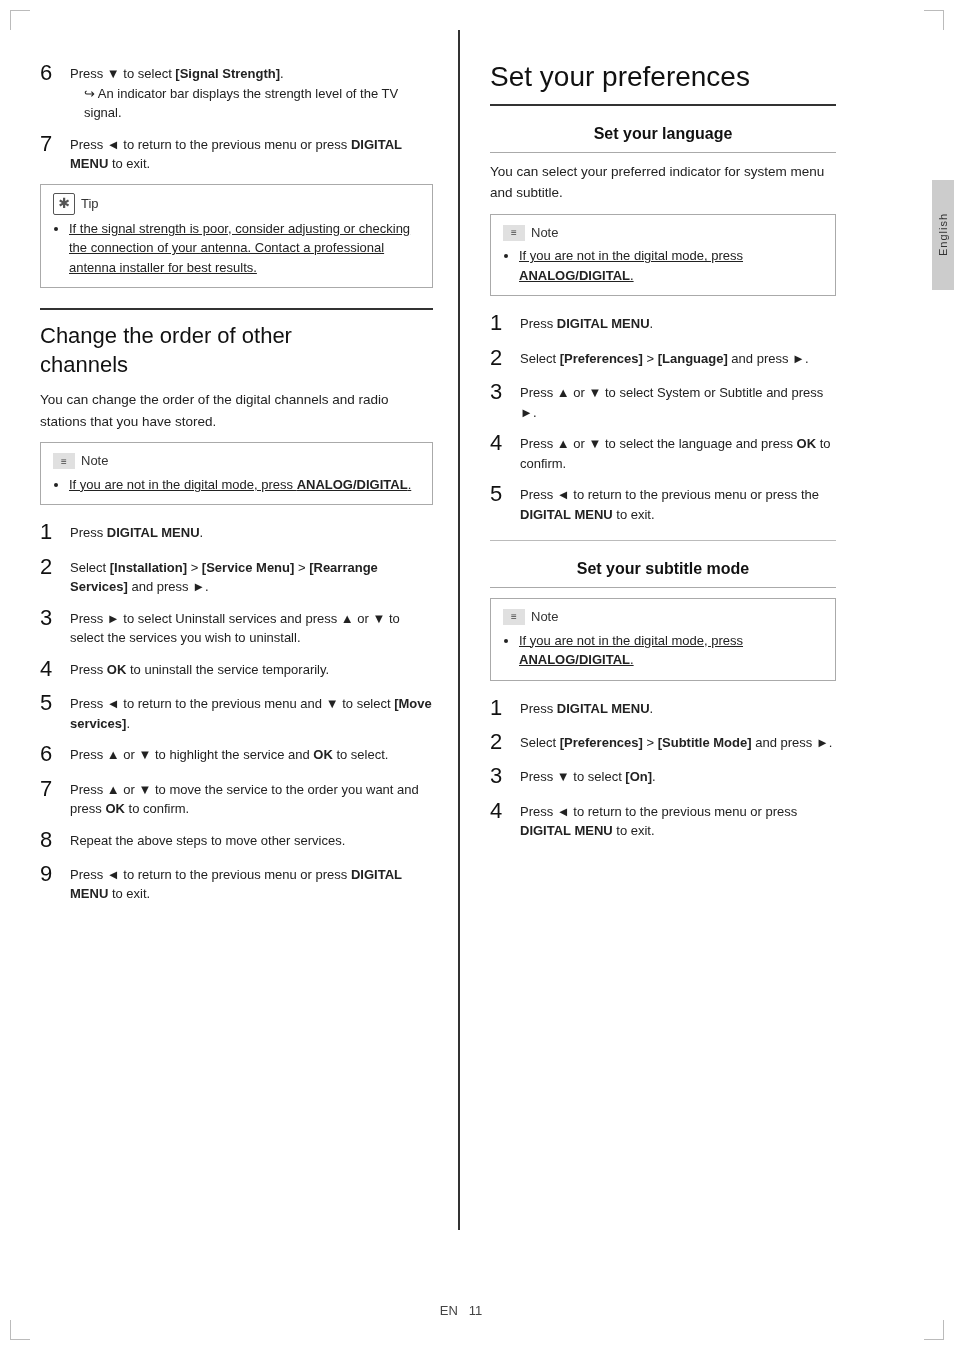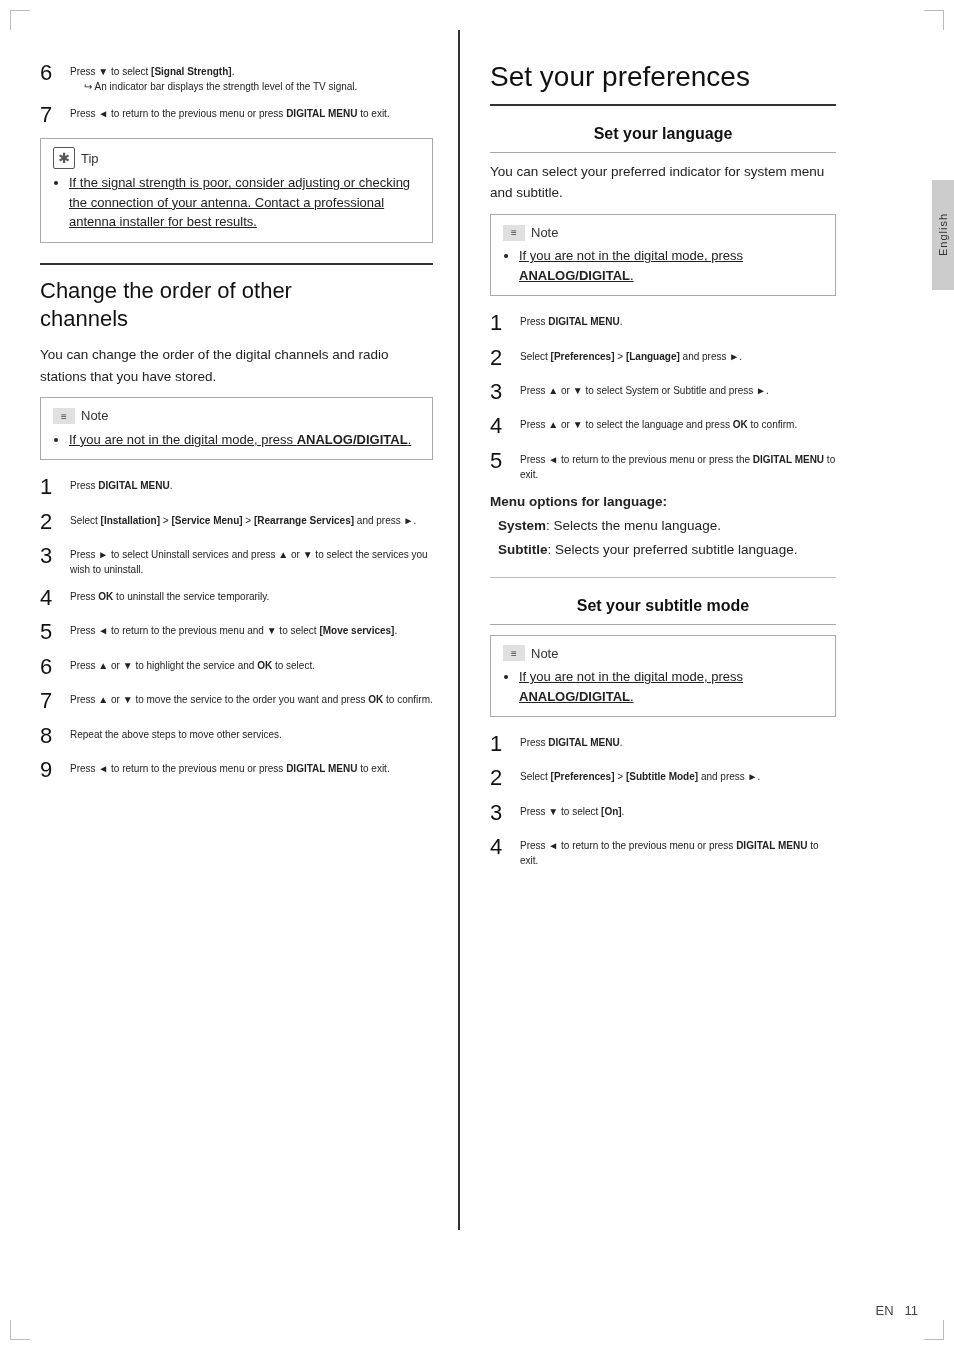"Press ▼ to select [Signal" .step-text { font-size: 10px -> 13px }
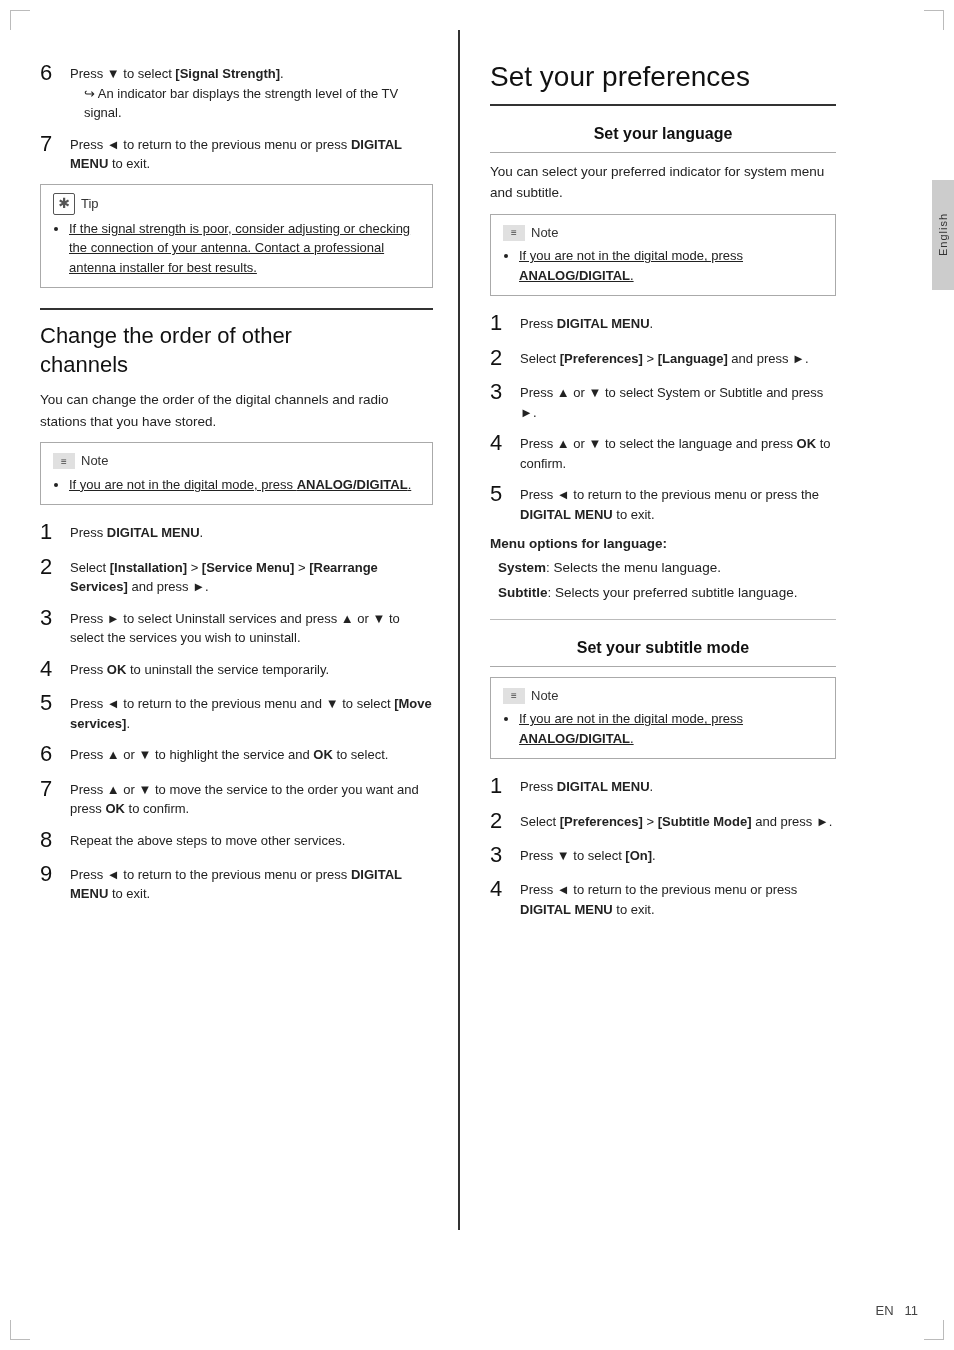"Menu options for language:" div.menu-options { html: <div> <div>Menu options for language:</div> <div> <strong>System</strong>: Selects the menu language. </div> <div> <strong>Subtitle</strong>: Selects your preferred subtitle language. </div> </div> -> none }
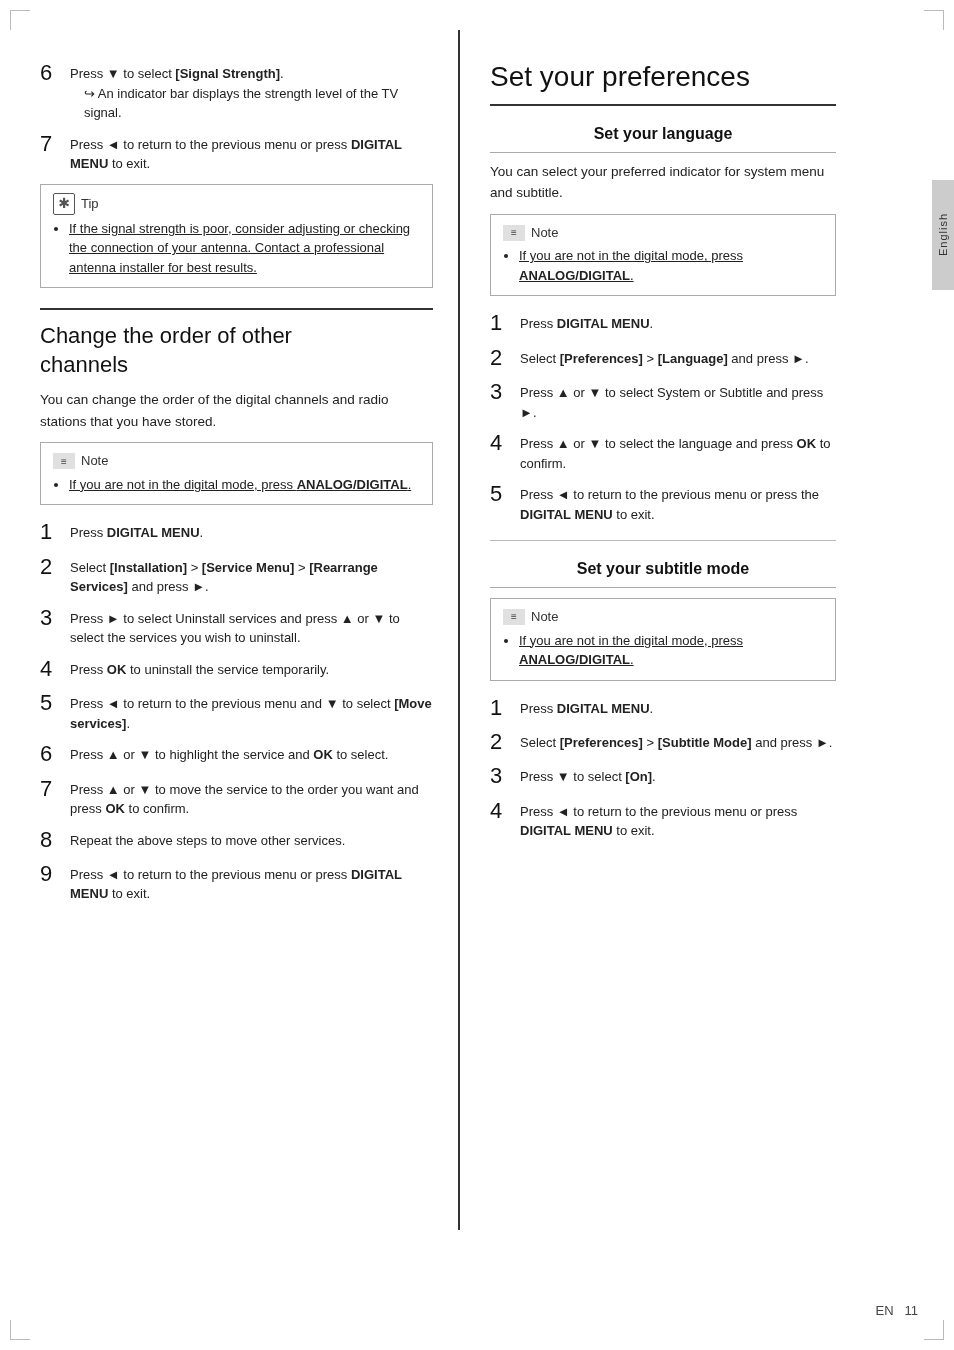"EN" .bottom-bar { justify-content: flex-end -> center }
